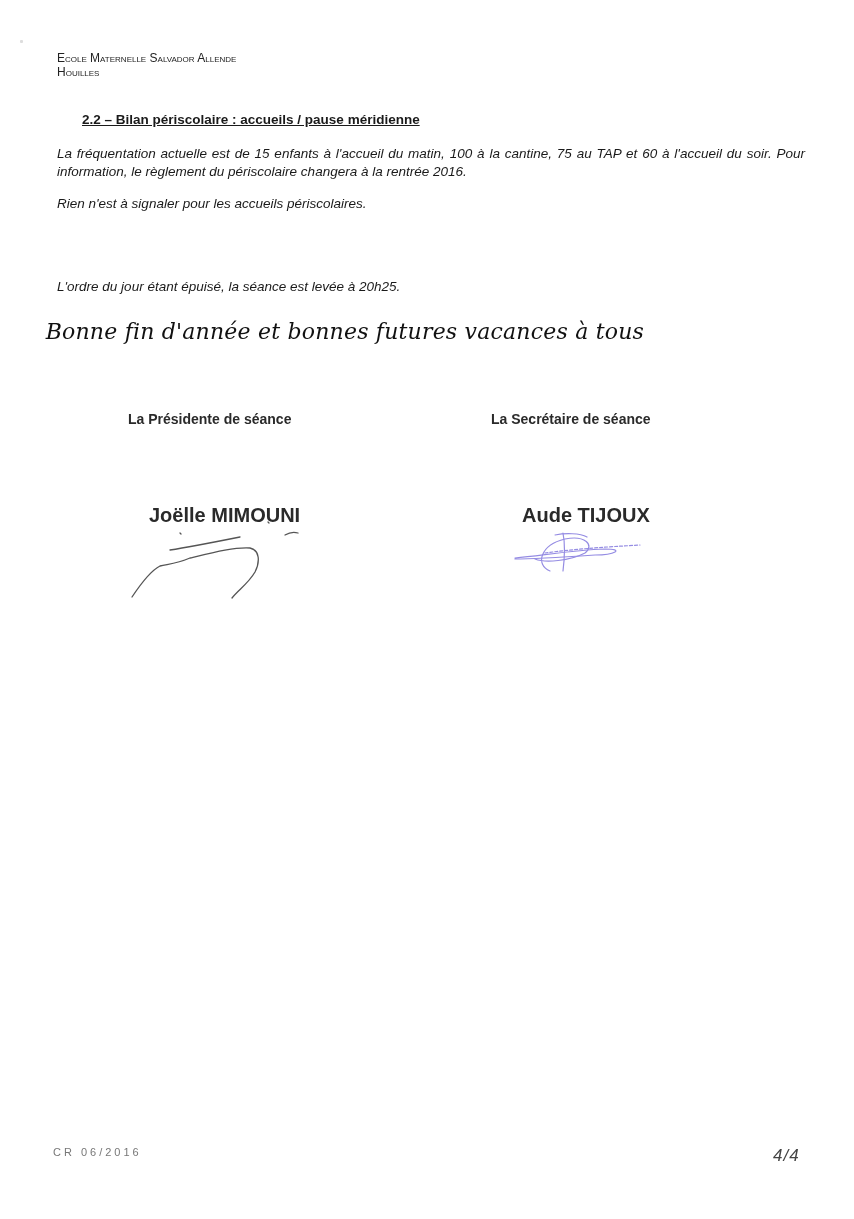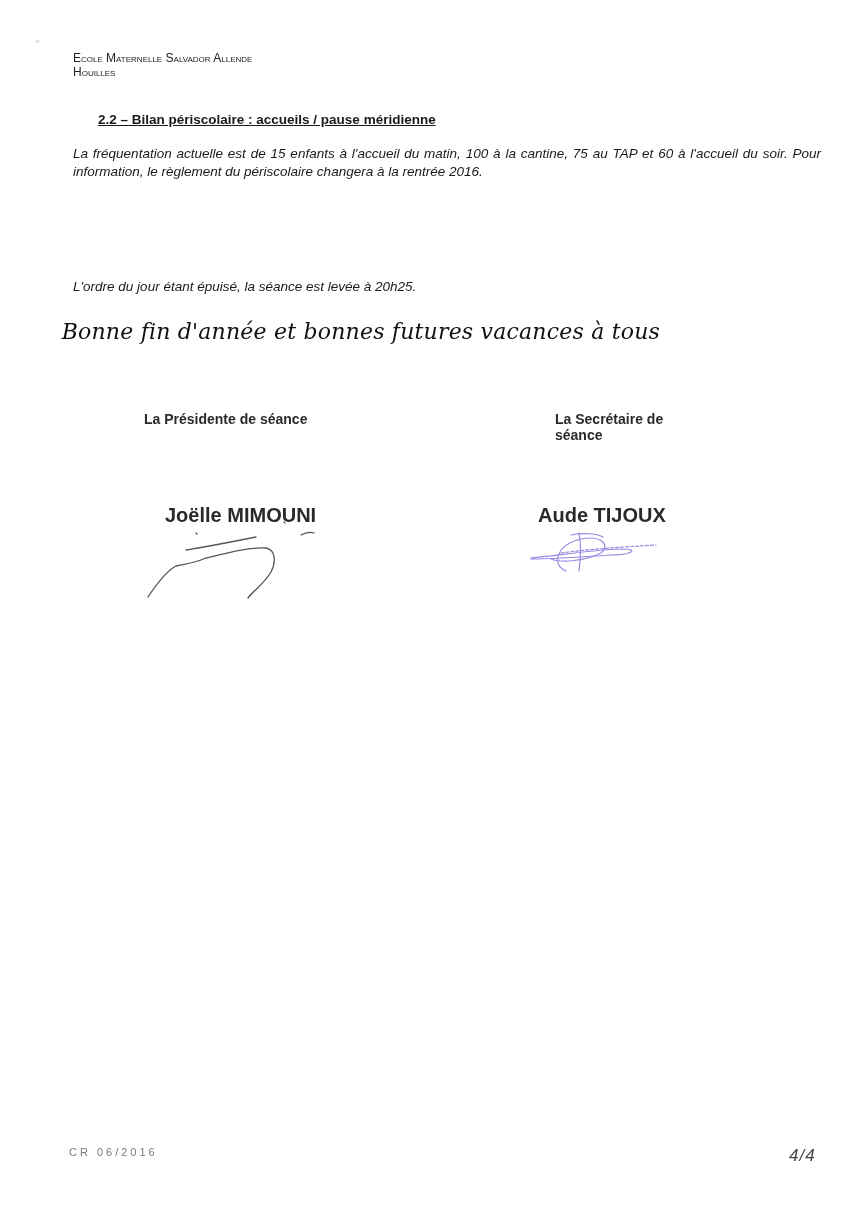"Ecole Maternelle Salvador Allende" .page { left: 16px -> 0 }
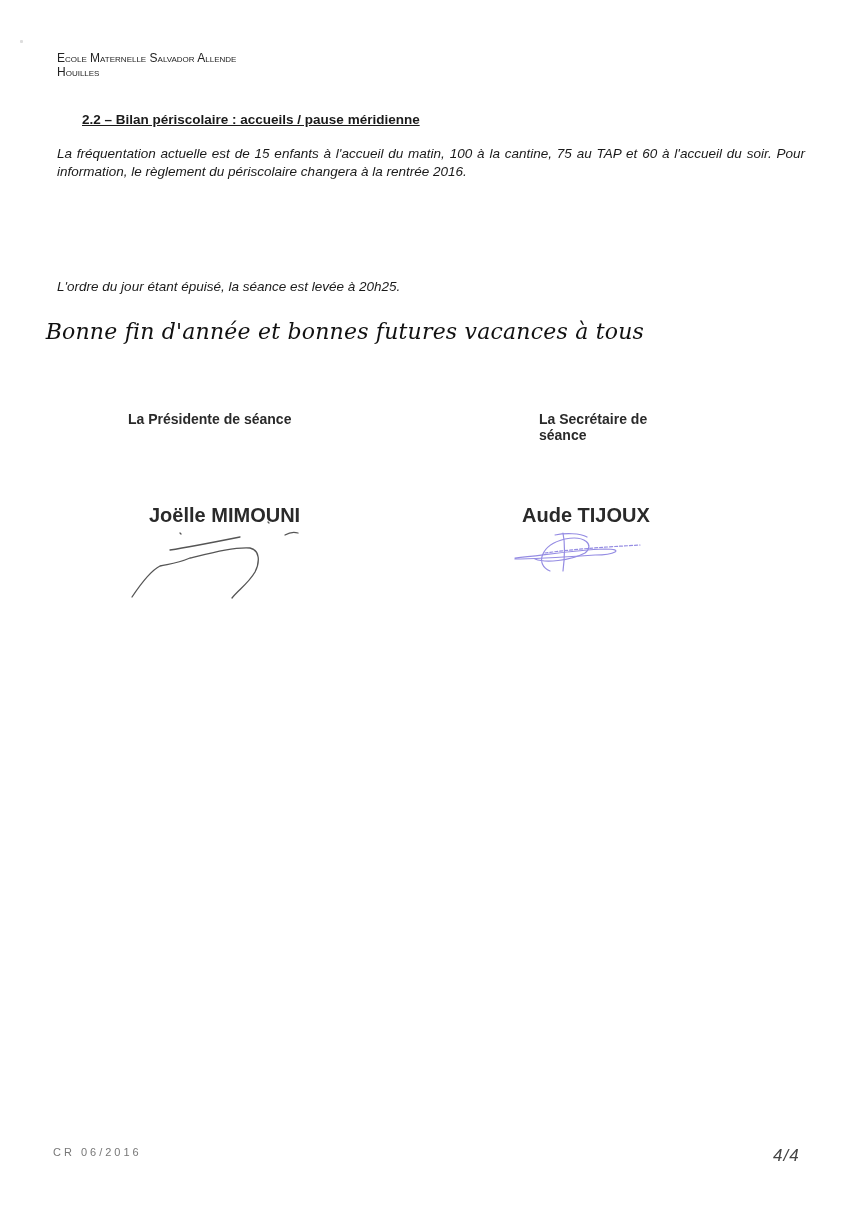"Rien n'est à signaler pour" div.para { html: none -> <div>Rien n'est à signaler pour les accueils périscolaires.</div> }
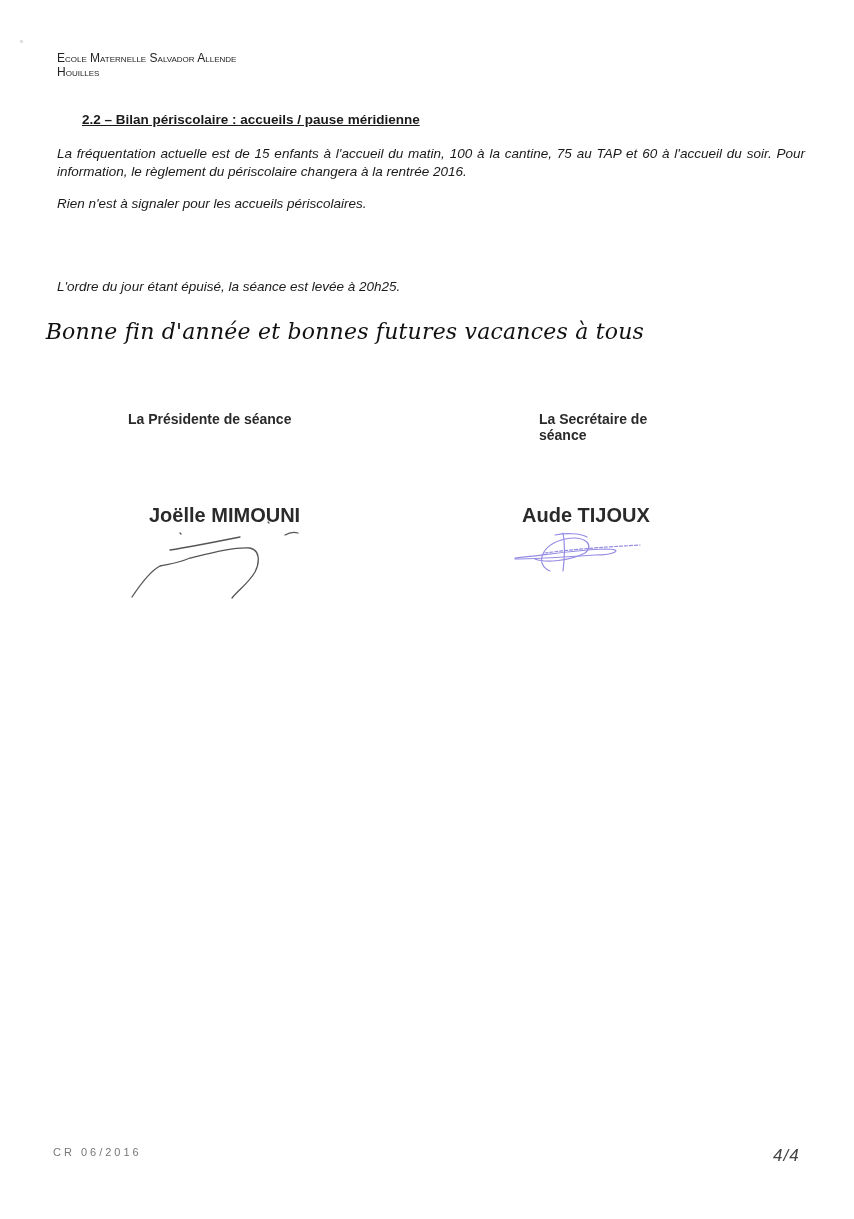"La Secrétaire de séance" .role-right { margin-left: 48px -> none }
